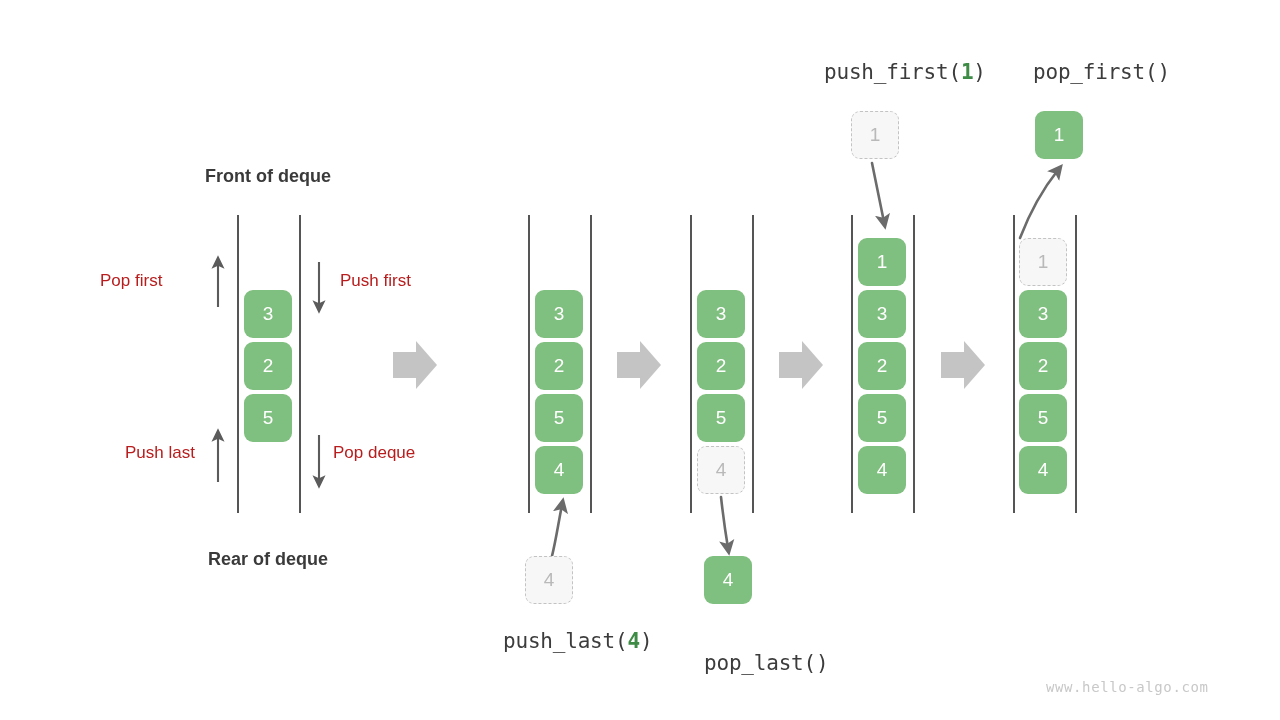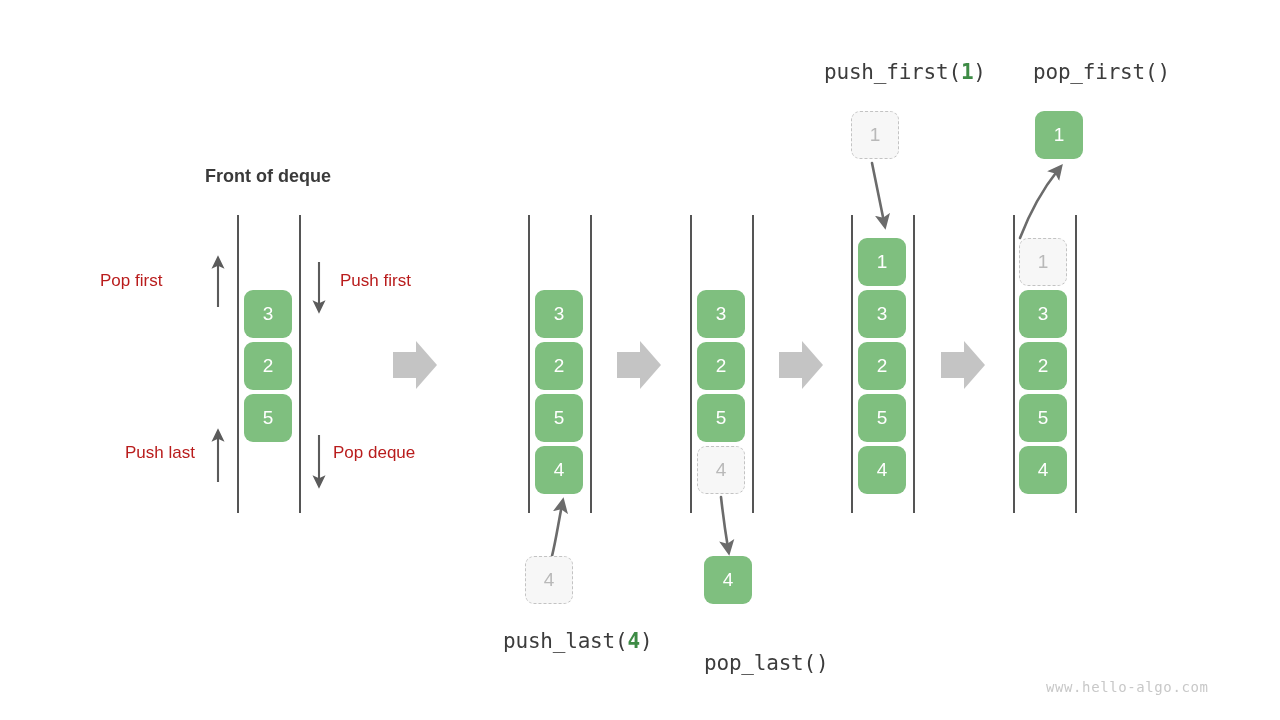"Rear of deque" div.hdr-label { html: none -> <div>Rear of deque</div> }
